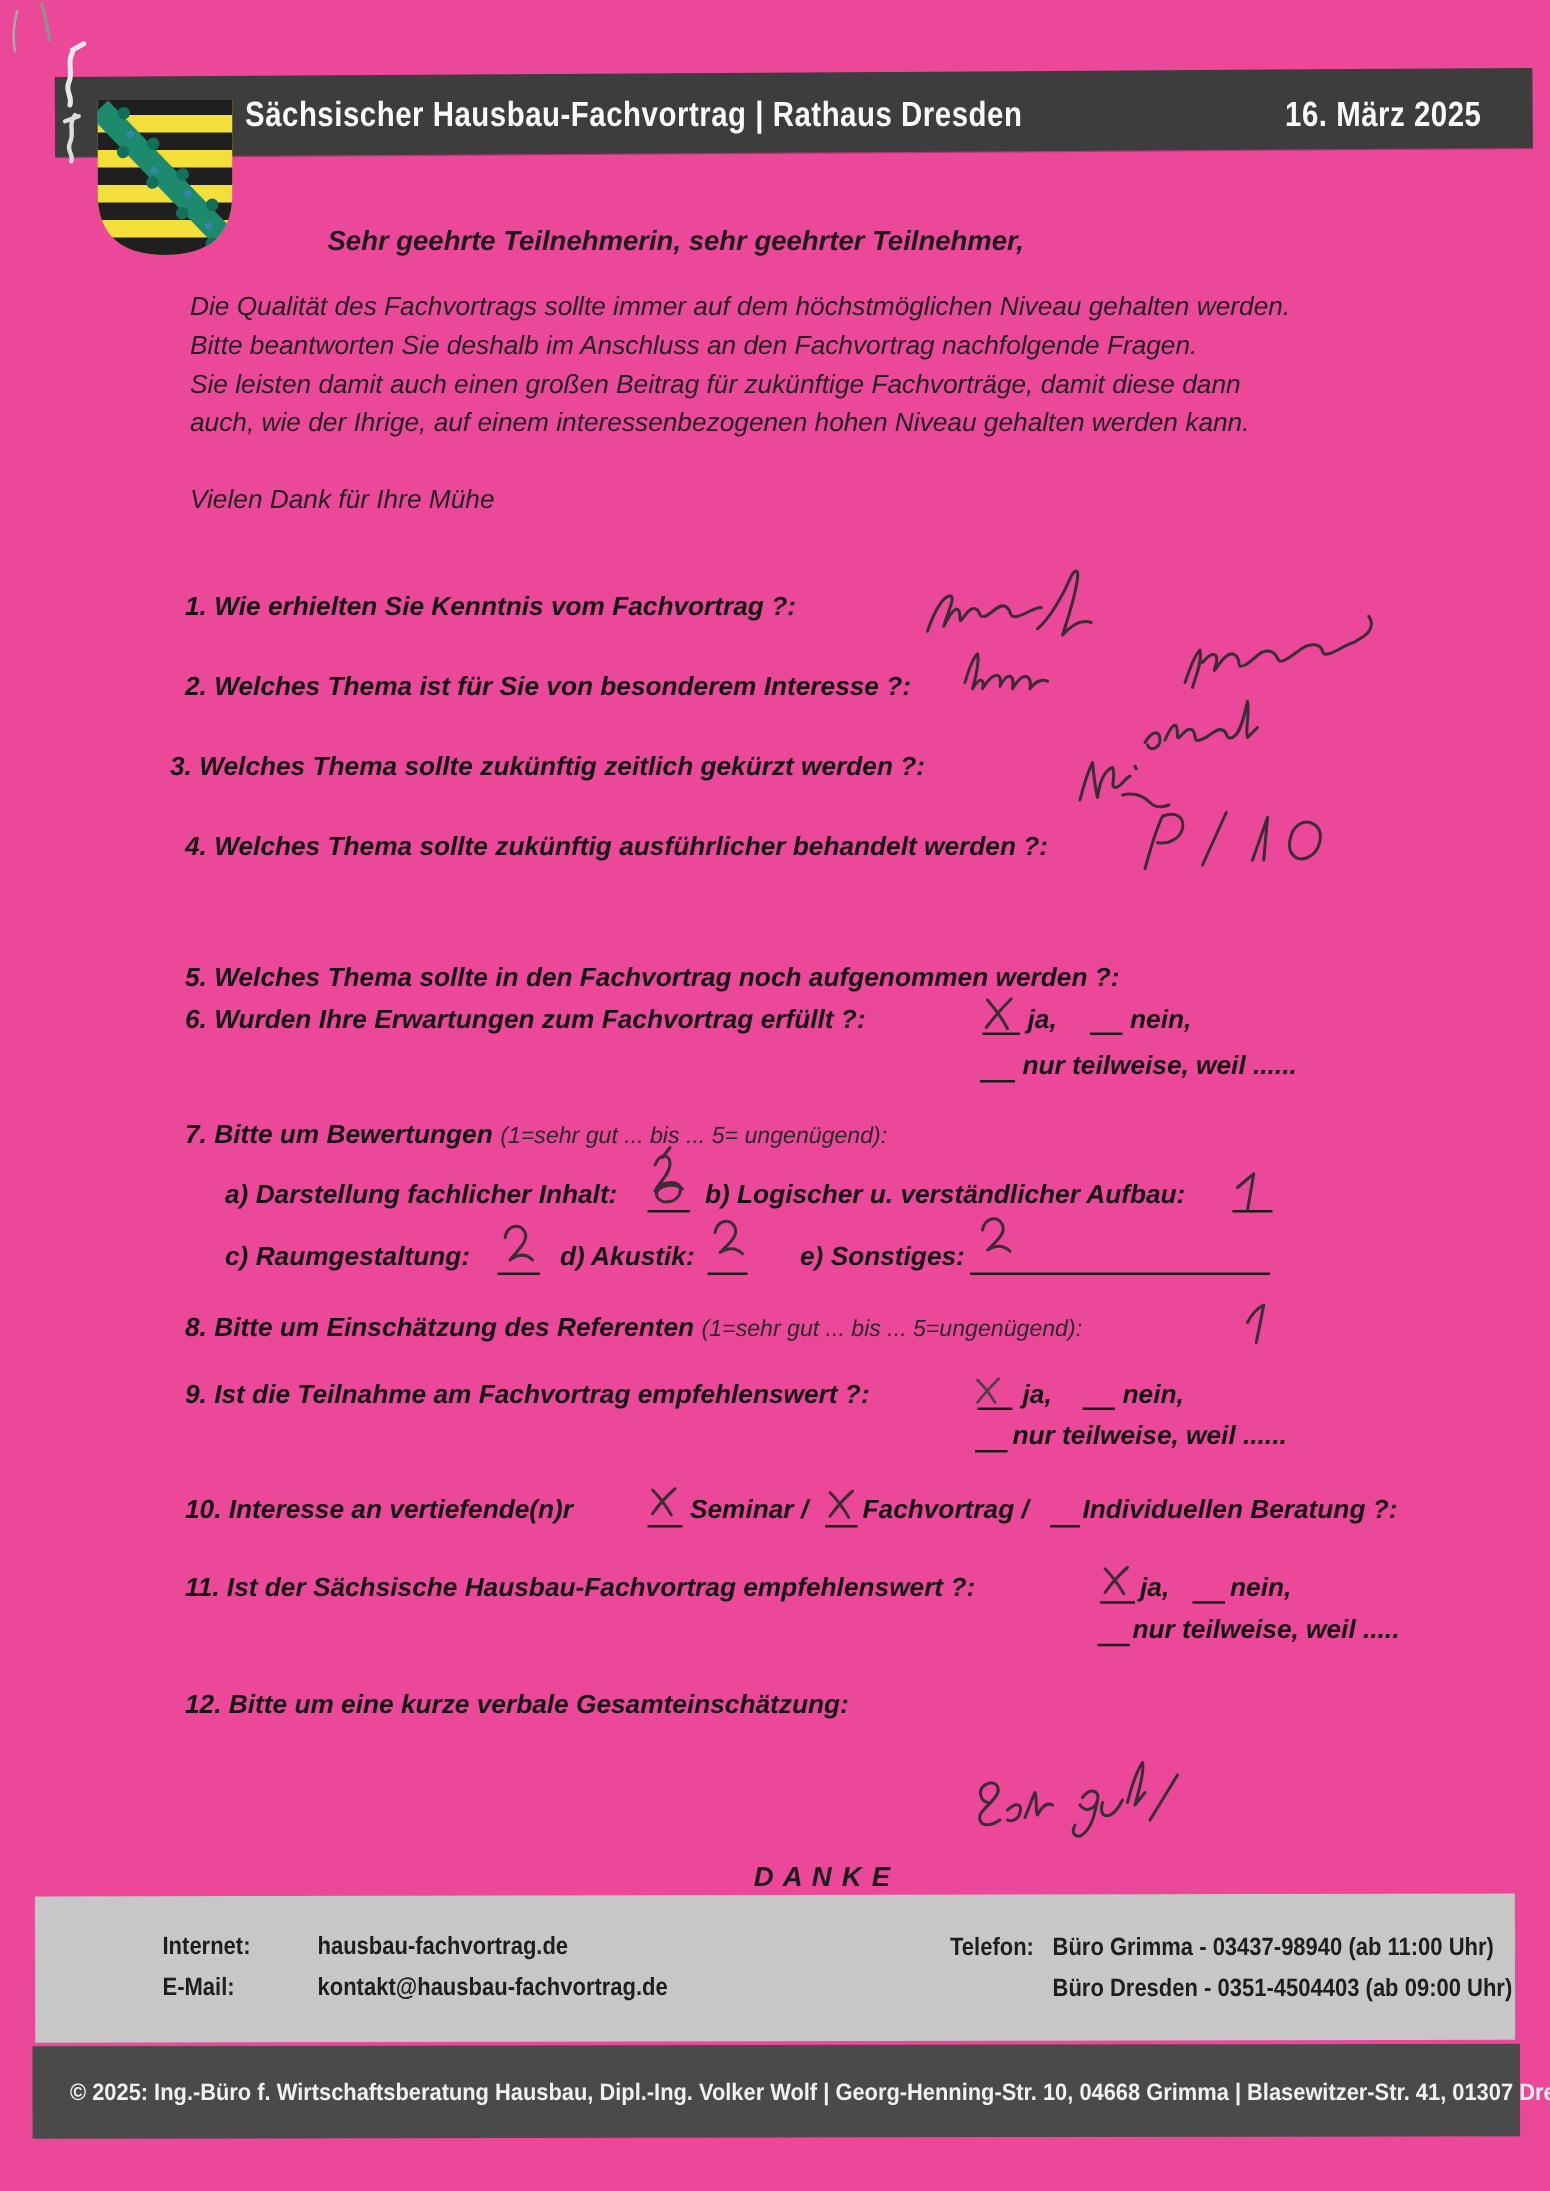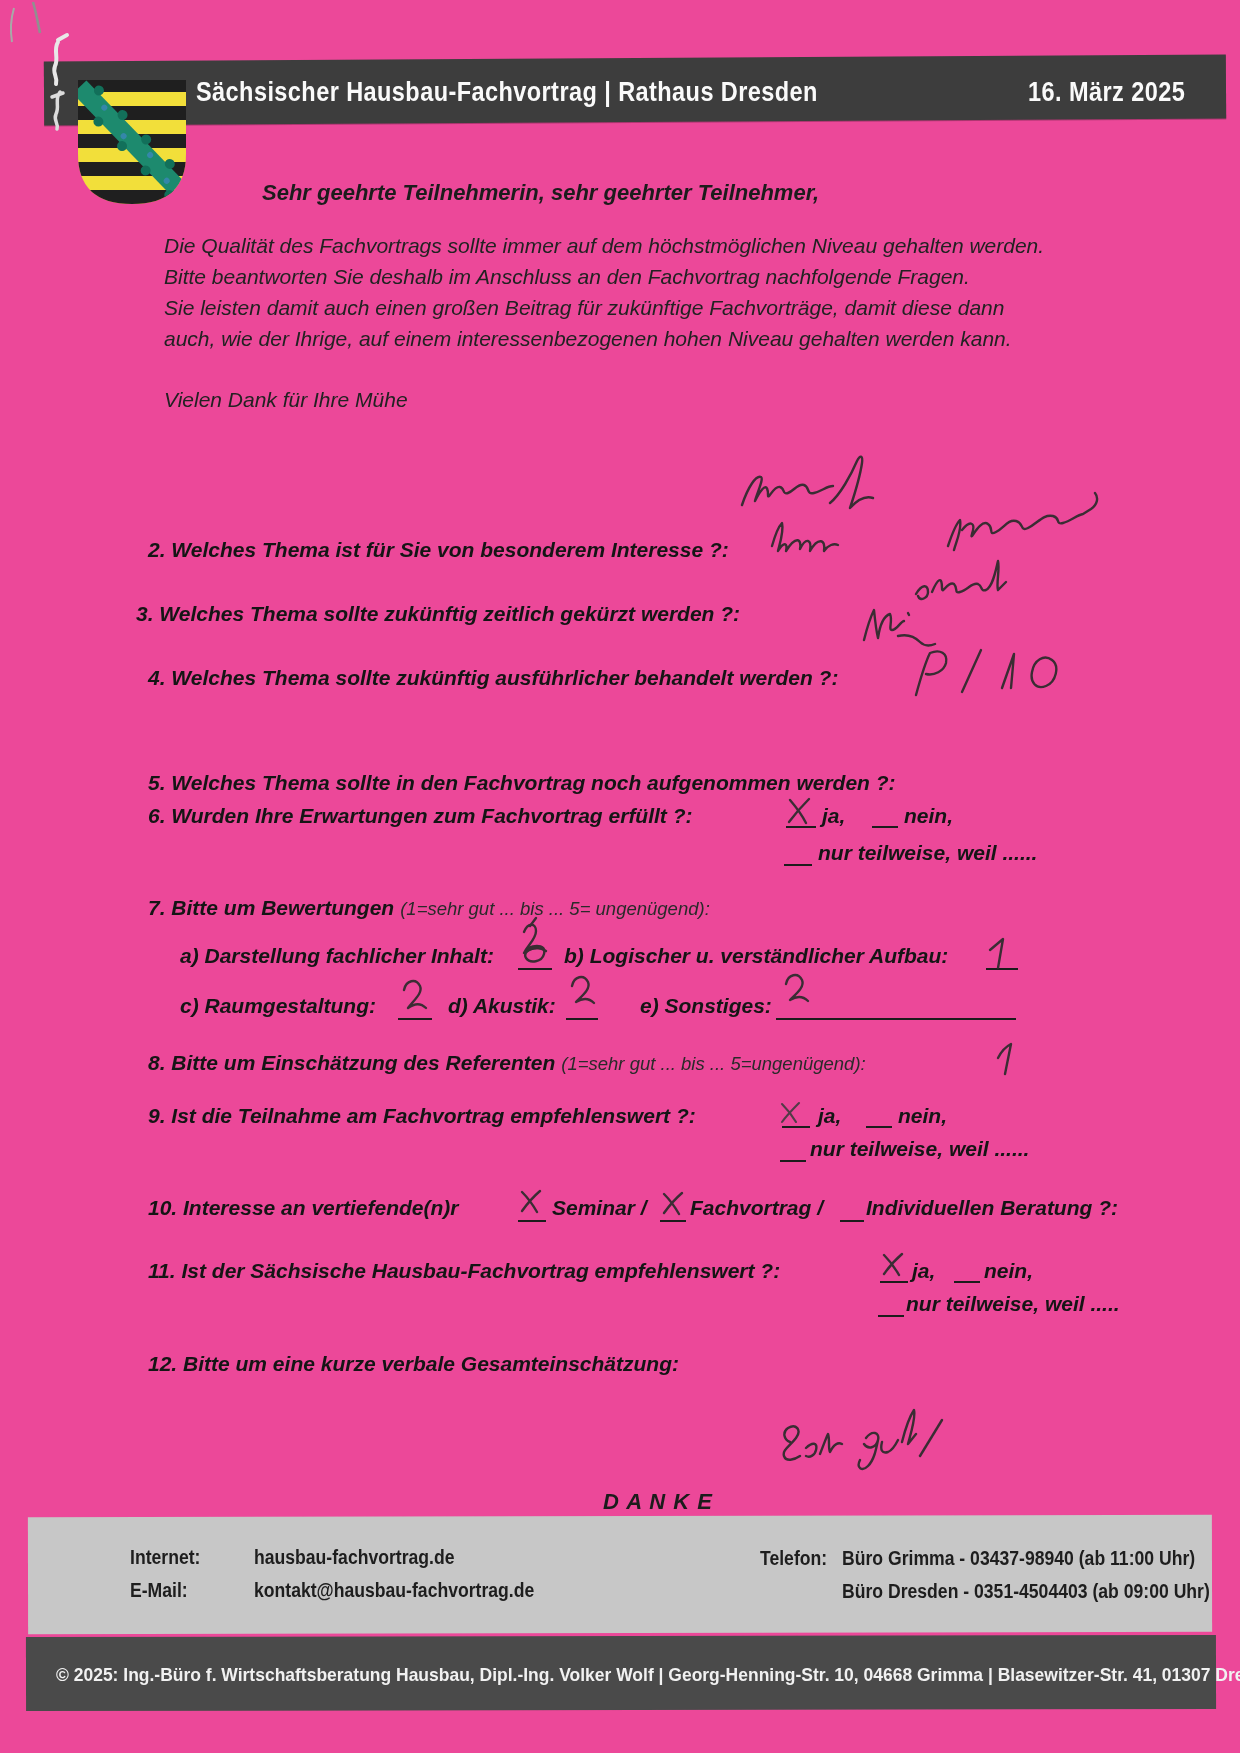"Die Qualität des Fachvortrags sollte" .body-line { margin-left: 12px -> none }
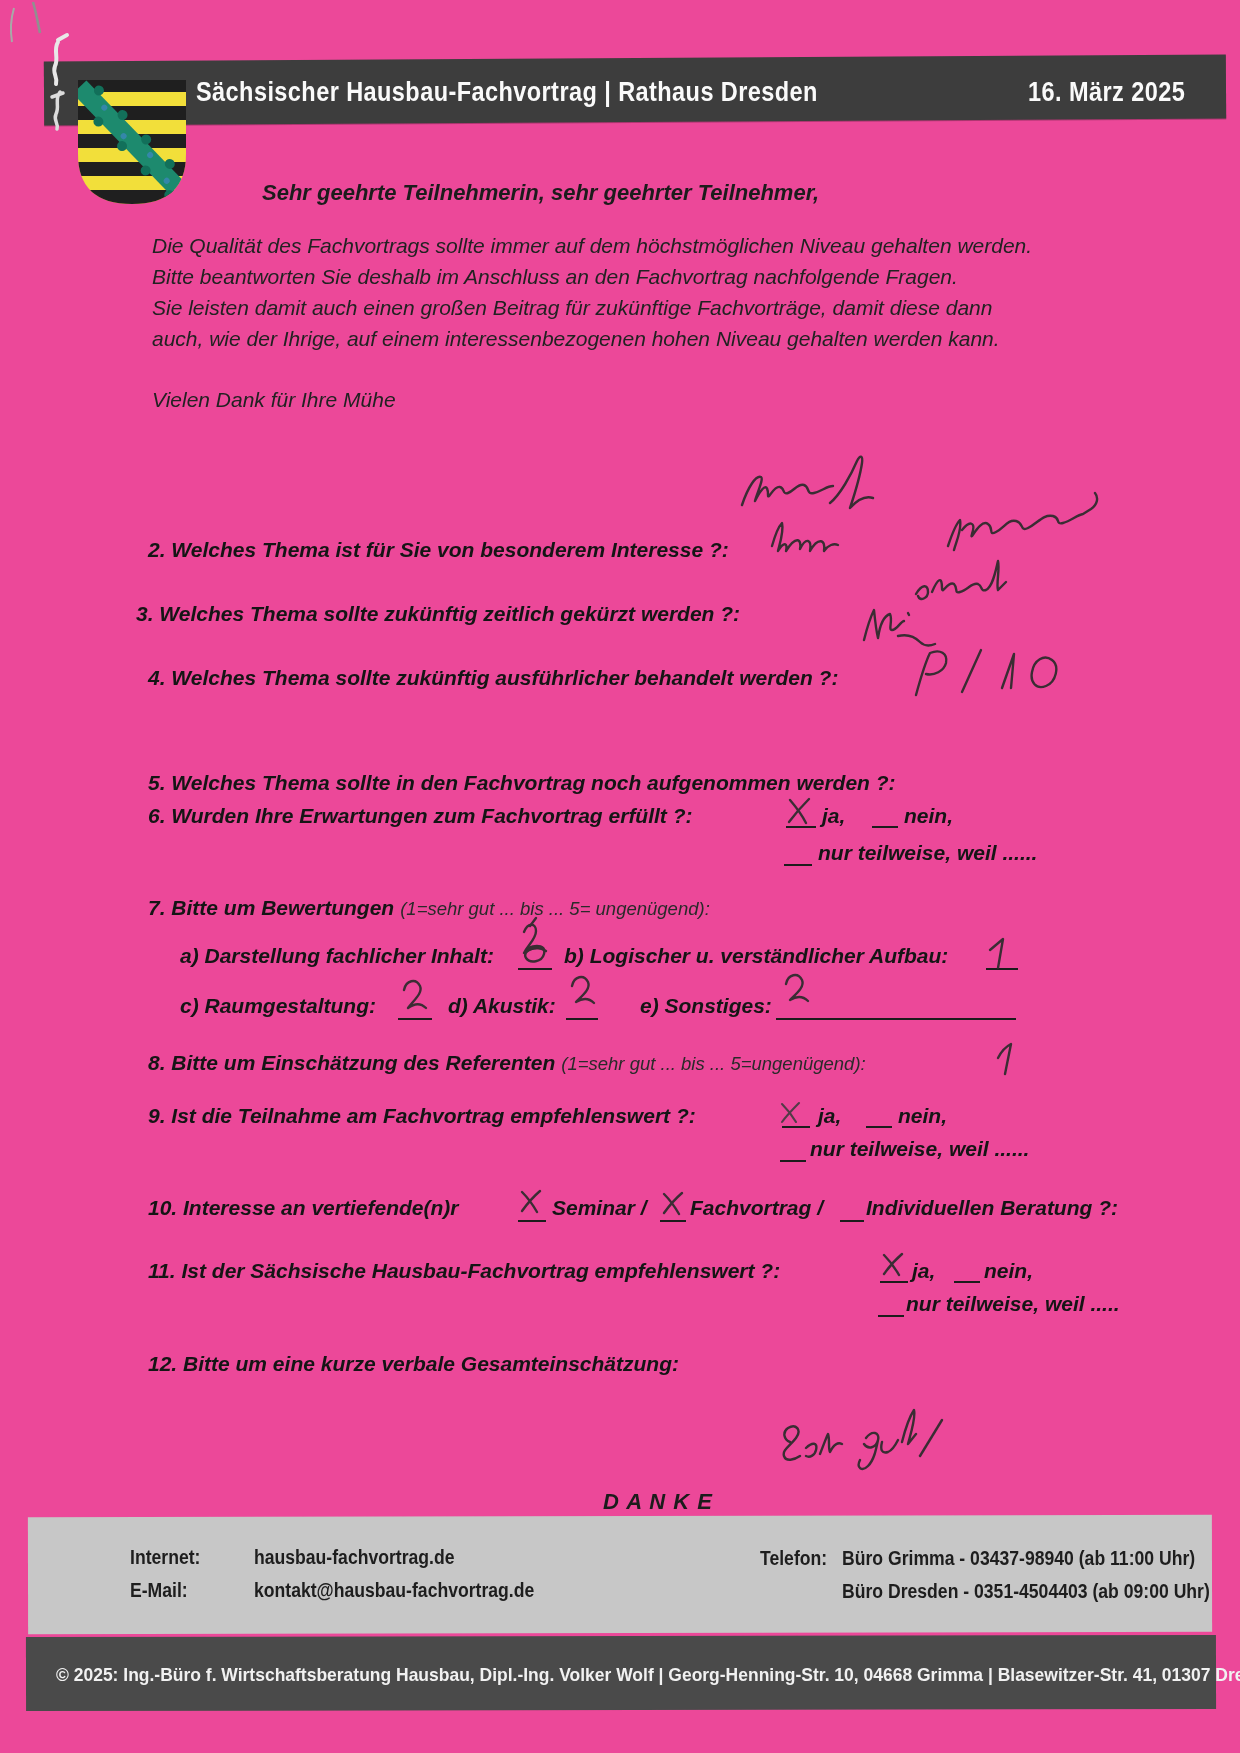"1. Wie erhielten Sie Kenntnis" div.abs { html: none -> <div>1. Wie erhielten Sie Kenntnis vom Fachvortrag ?:</div> }
